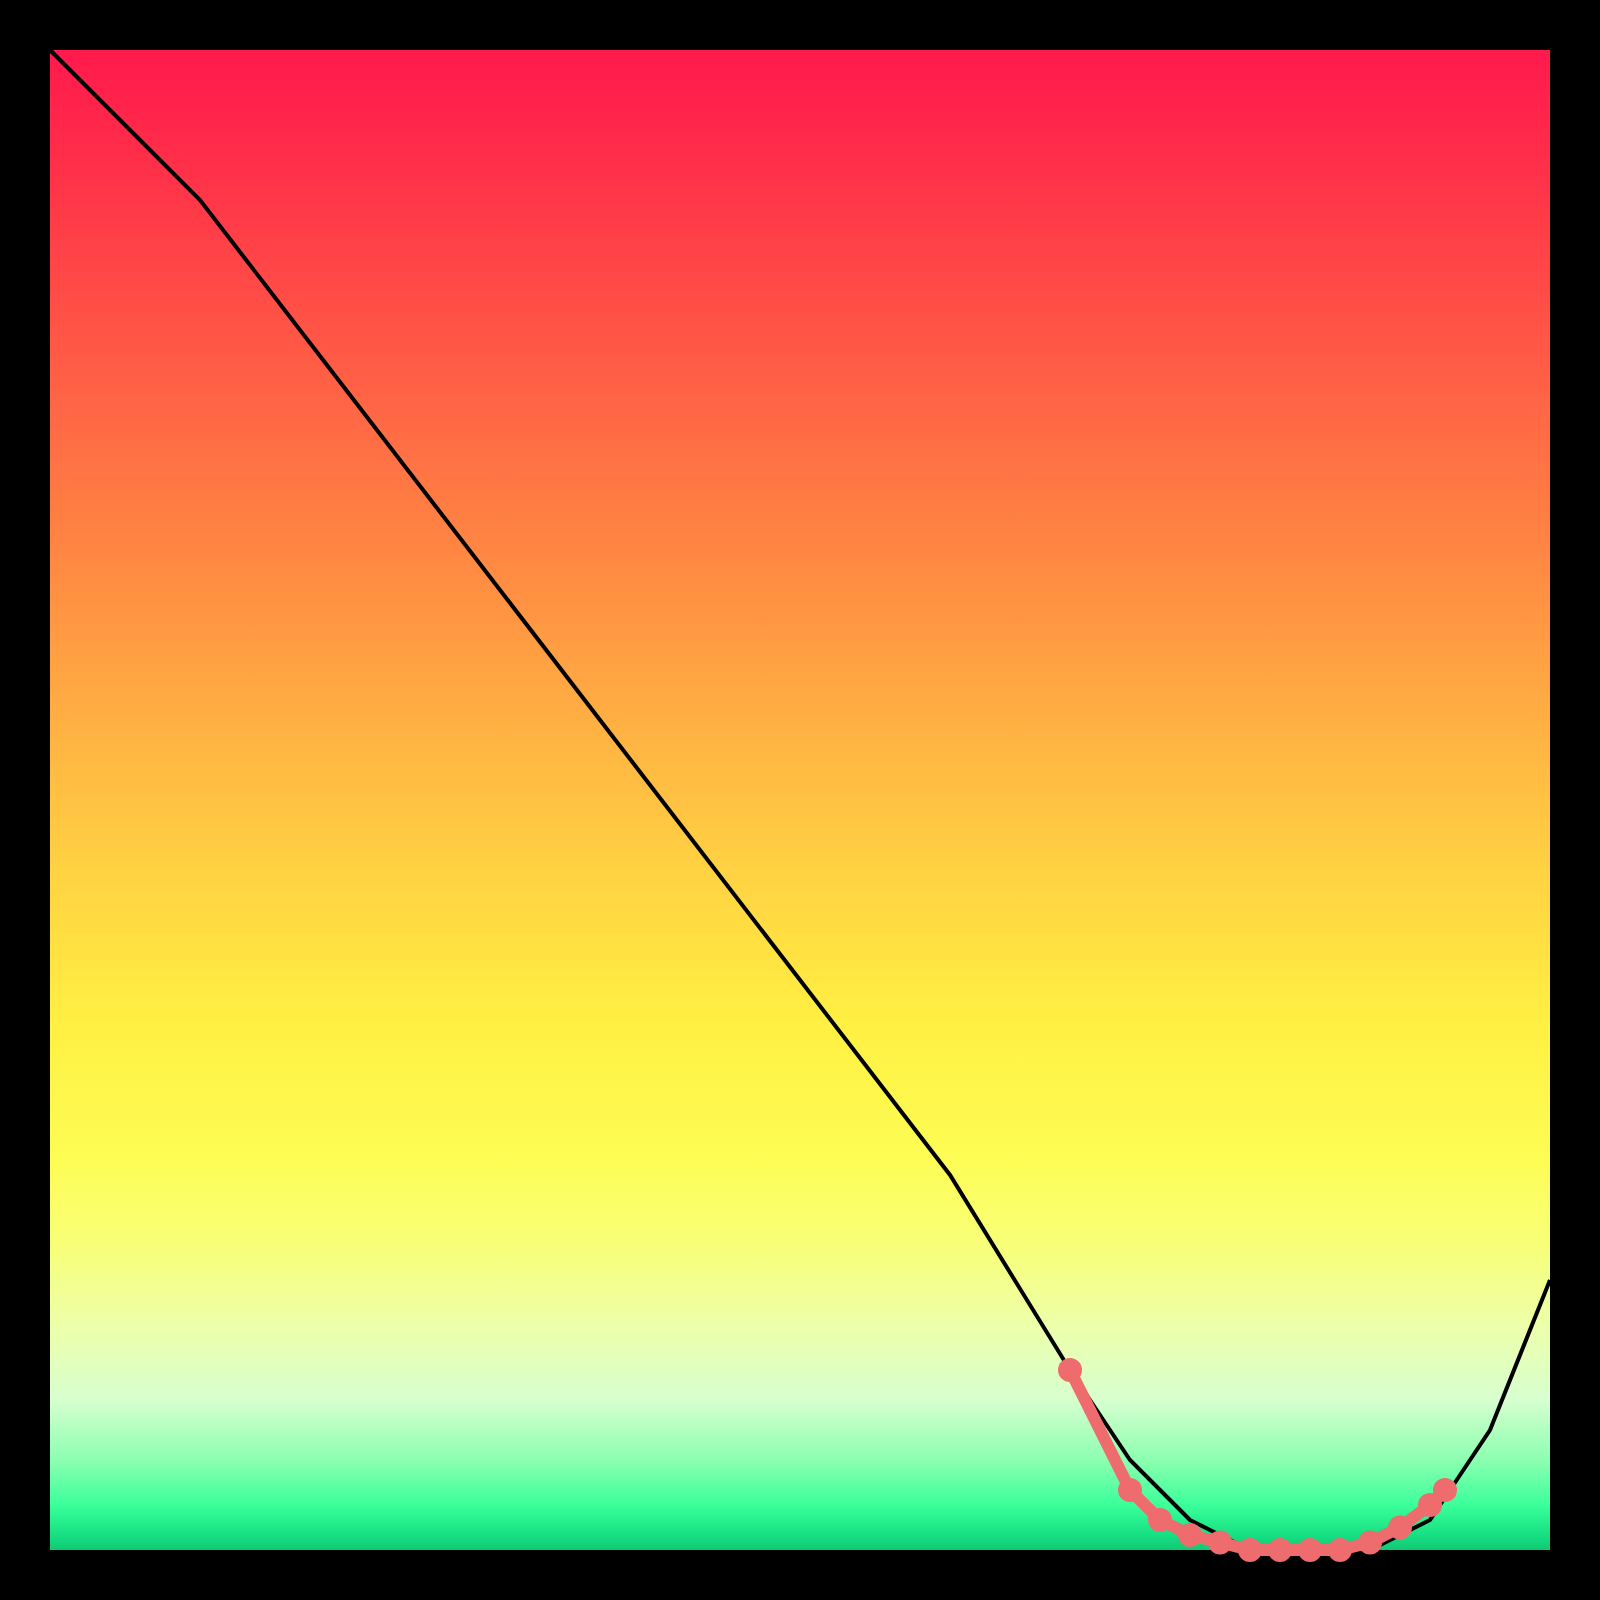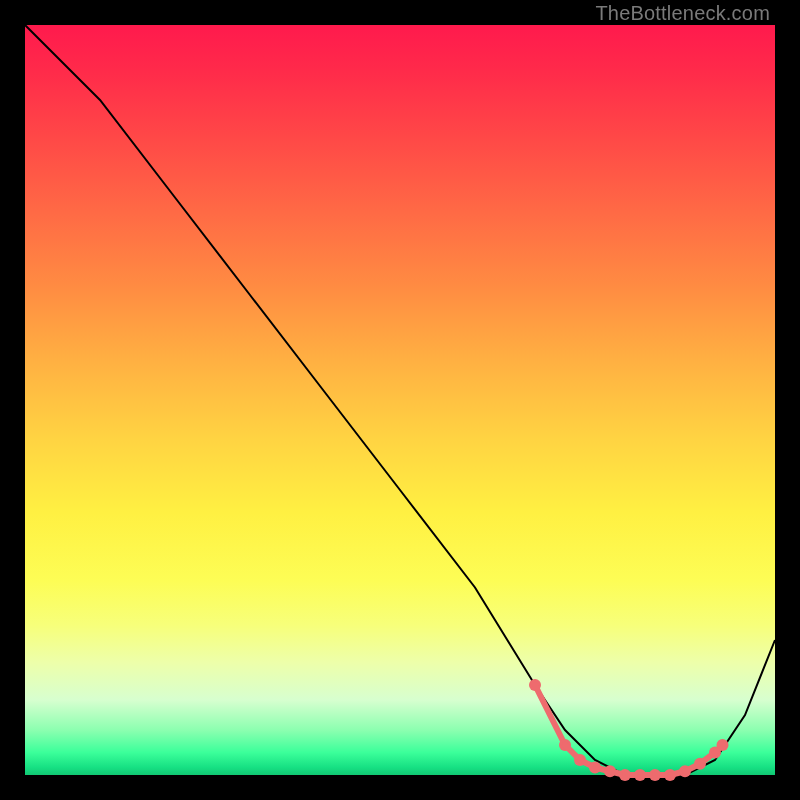"TheBottleneck.com" div.attribution { html: <div>TheBottleneck.com</div> -> none }
